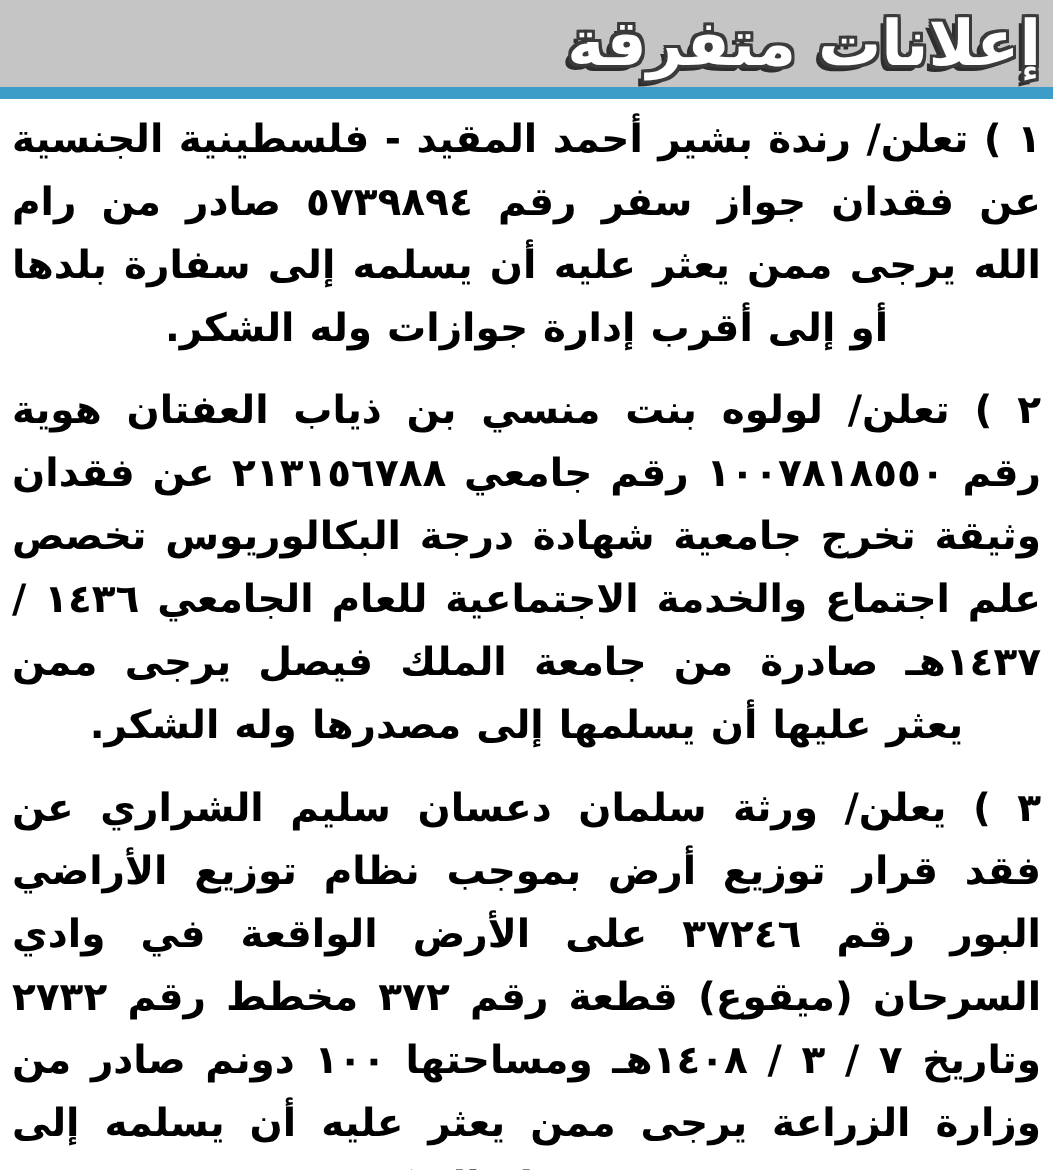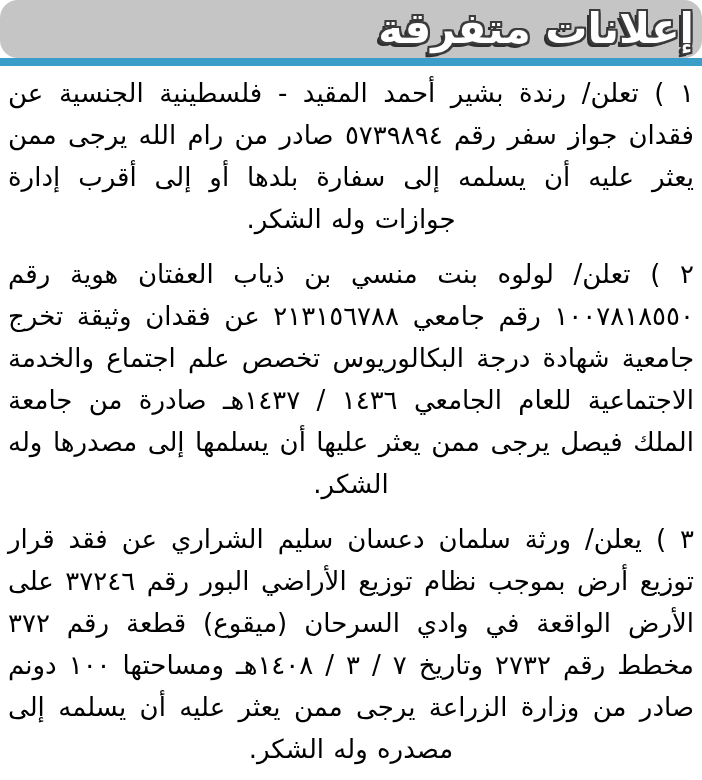"إعلانات متفرقة" .masthead { border-radius: 18px -> none }
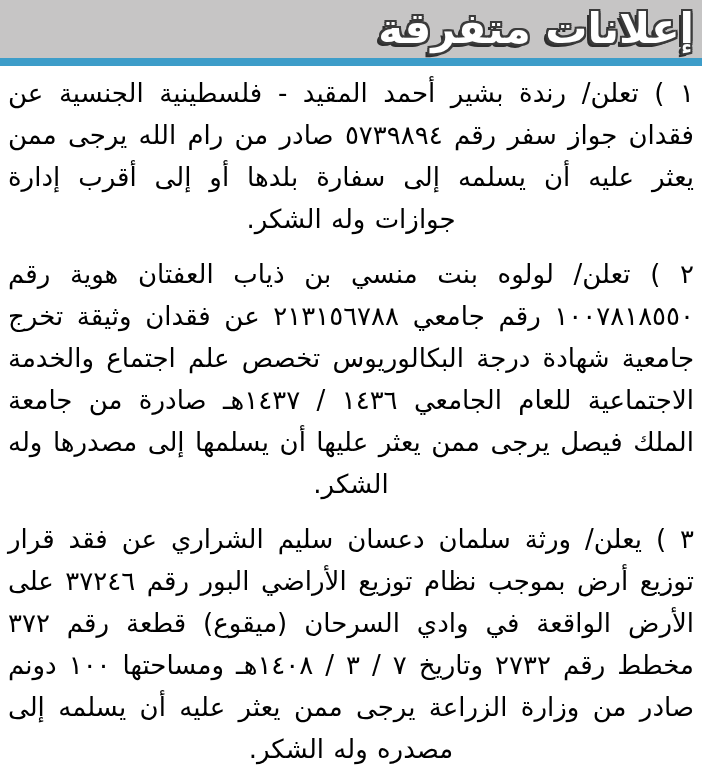"١ ) تعلن/ رندة بشير" .ad { font-weight: normal -> bold }
